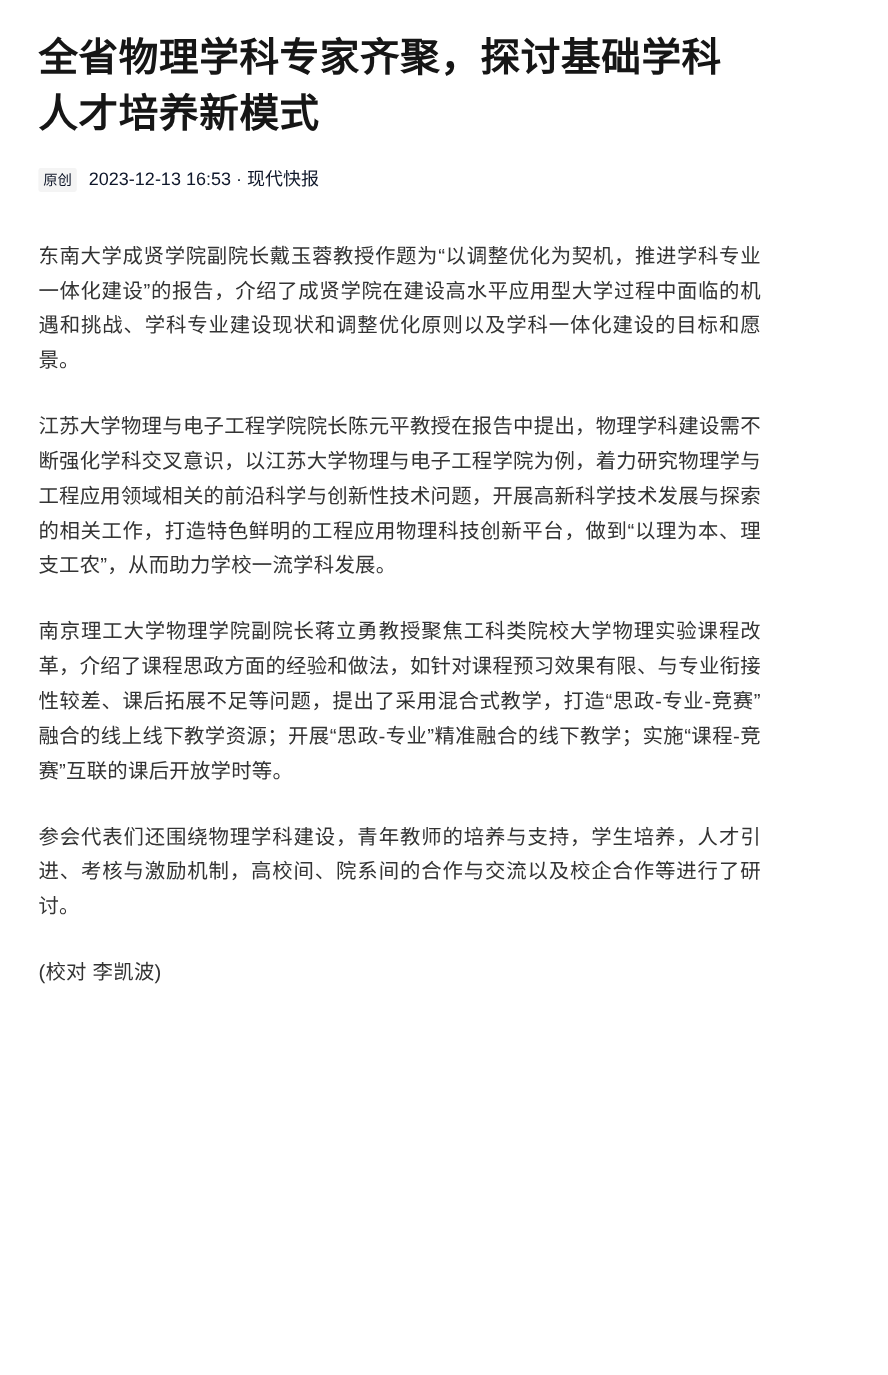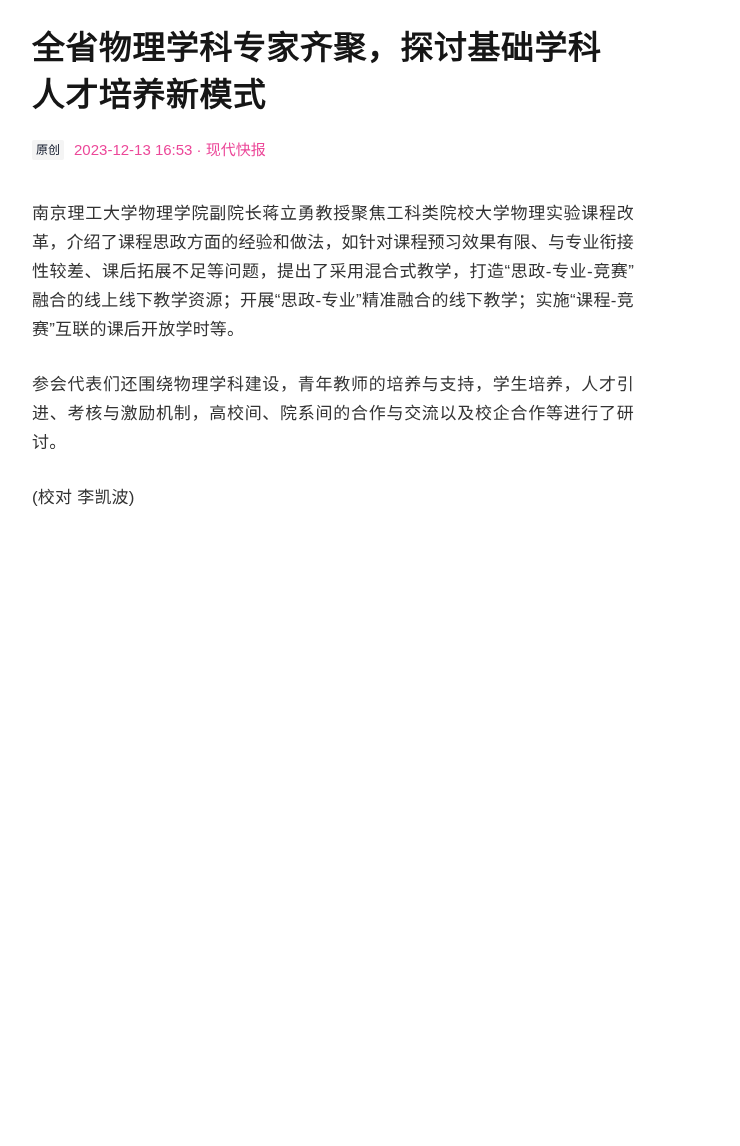"2023-12-13 16:53 · 现代快报" .dateline { color: #ec4899 -> #0f172a }
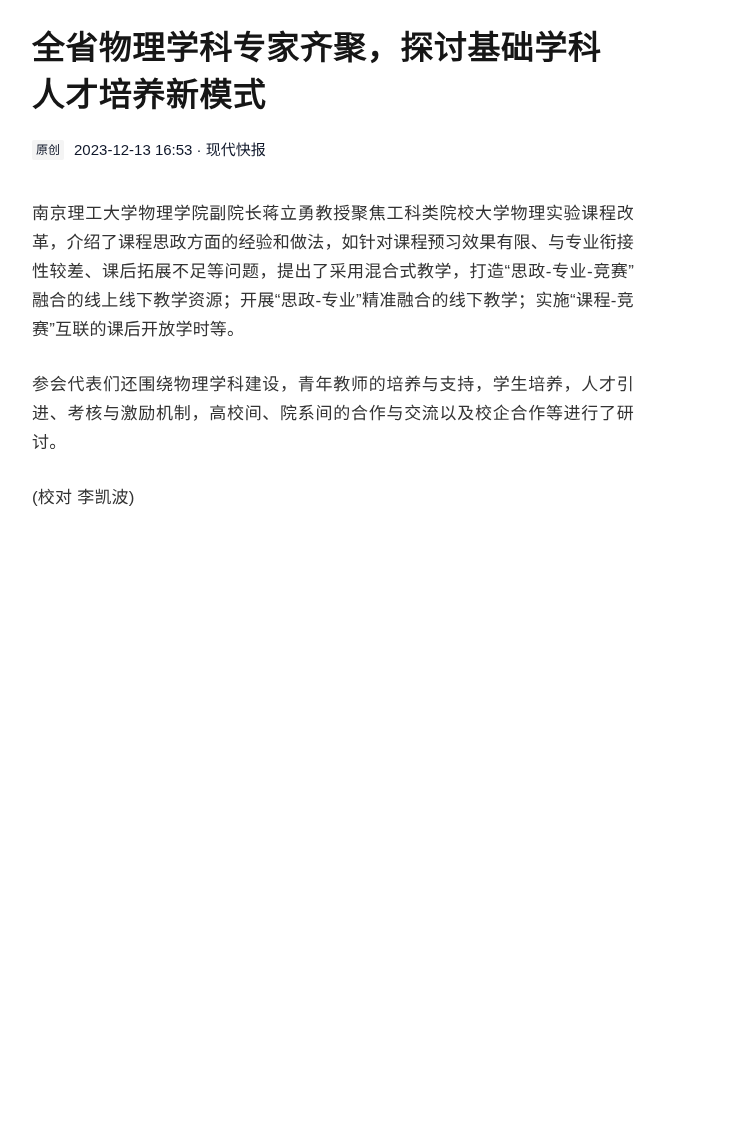"东南大学成贤学院副院长戴玉蓉教授作题为“以调整优化为契机，推进学科专业一体化建设" p { html: none -> <p>东南大学成贤学院副院长戴玉蓉教授作题为“以调整优化为契机，推进学科专业一体化建设”的报告，介绍了成贤学院在建设高水平应用型大学过程中面临的机遇和挑战、学科专业建设现状和调整优化原则以及学科一体化建设的目标和愿景。</p> }
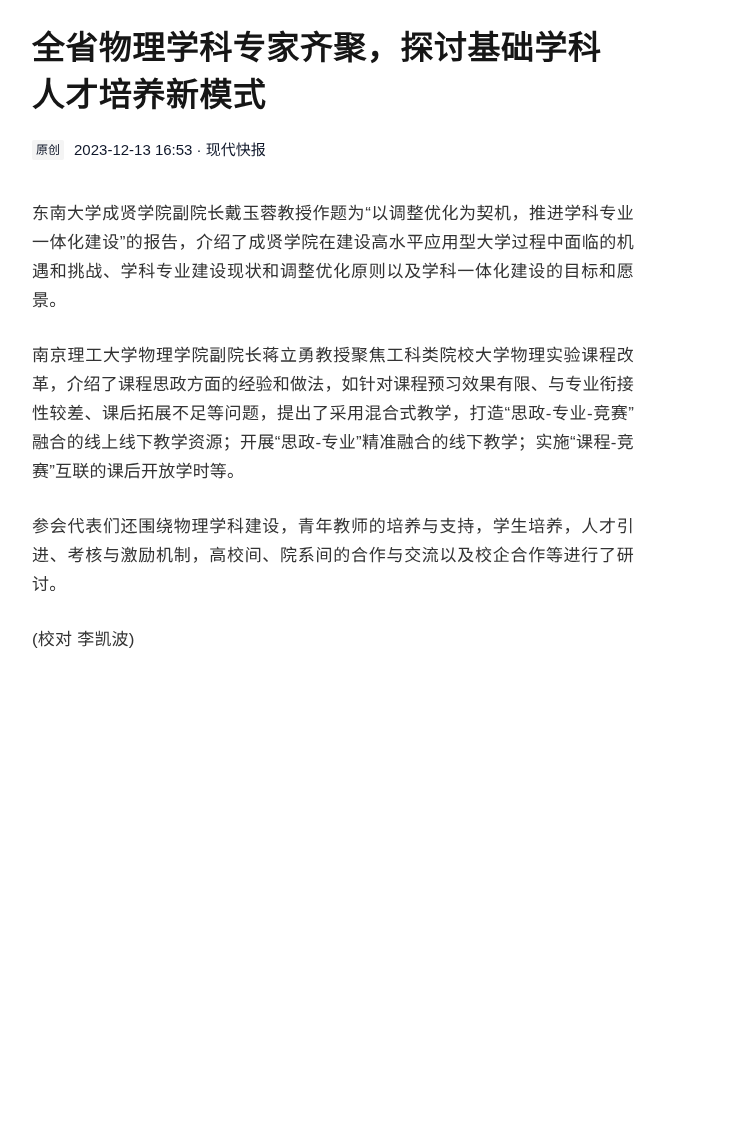"江苏大学物理与电子工程学院院长陈元平教授在报告中提出，物理学科建设需不断强化学科" p { html: none -> <p>江苏大学物理与电子工程学院院长陈元平教授在报告中提出，物理学科建设需不断强化学科交叉意识，以江苏大学物理与电子工程学院为例，着力研究物理学与工程应用领域相关的前沿科学与创新性技术问题，开展高新科学技术发展与探索的相关工作，打造特色鲜明的工程应用物理科技创新平台，做到“以理为本、理支工农”，从而助力学校一流学科发展。</p> }
